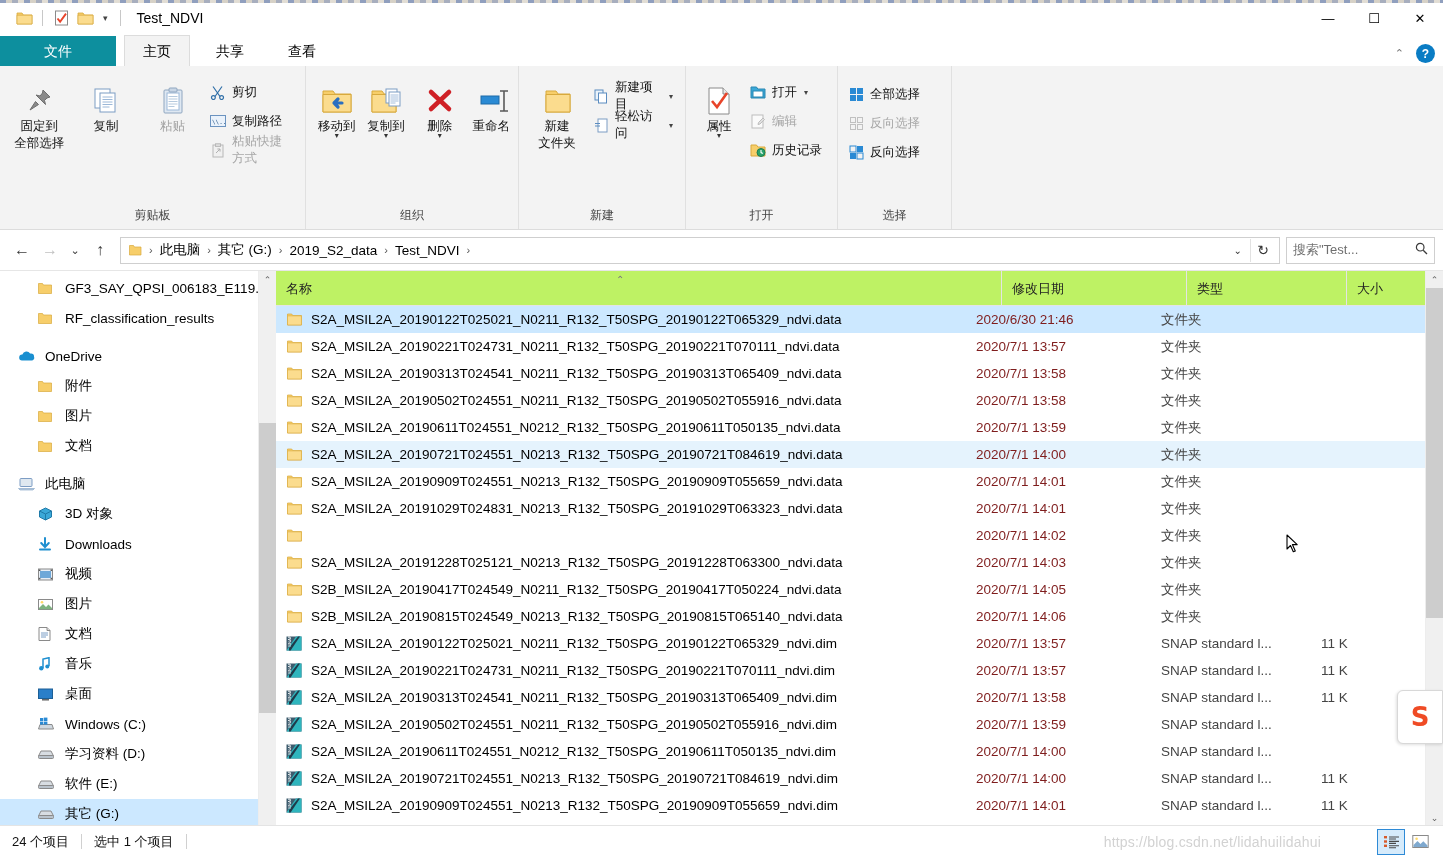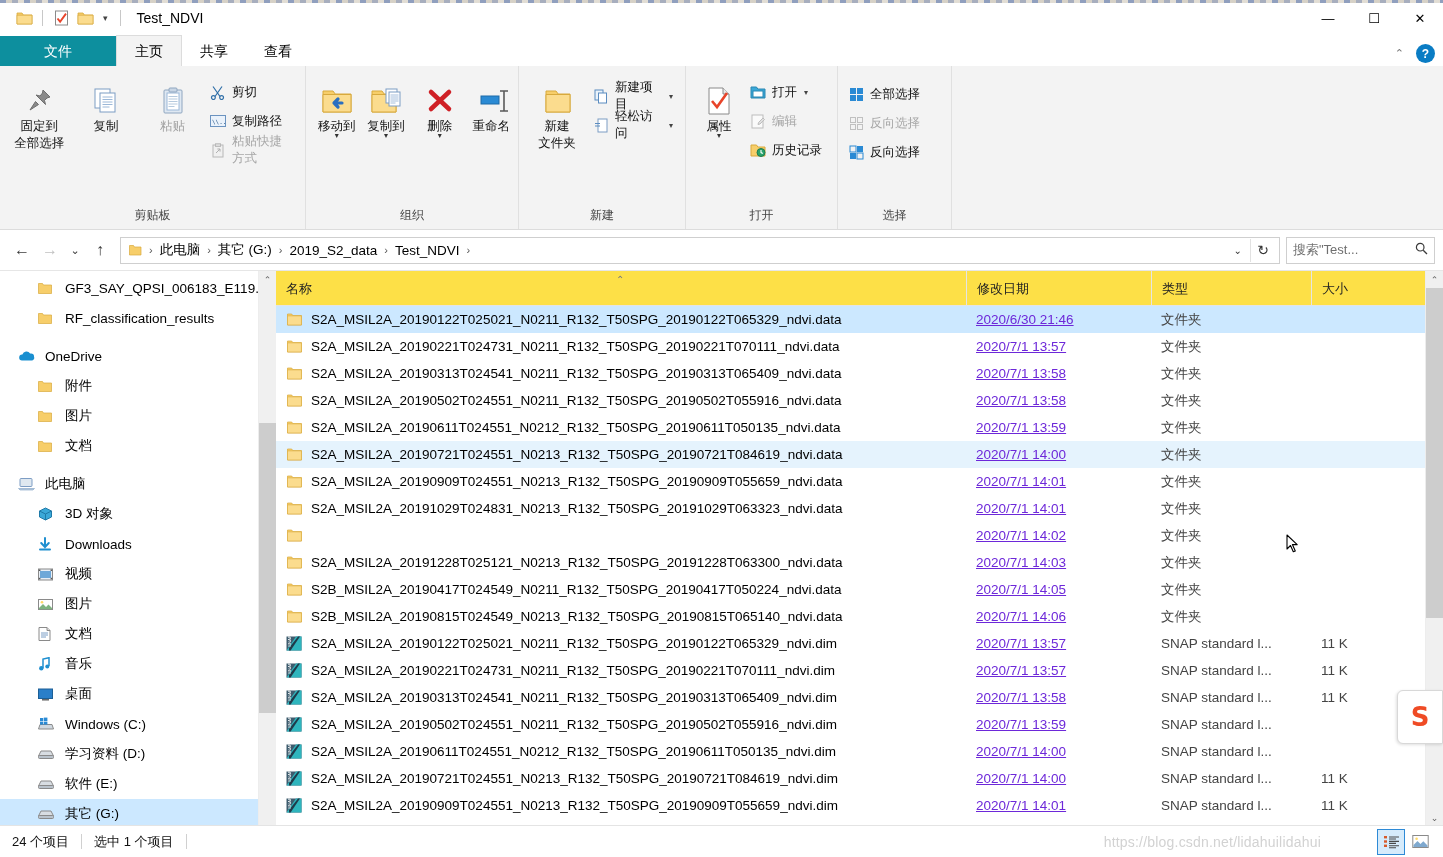"文件" .tabrow { gap: none -> 8px }
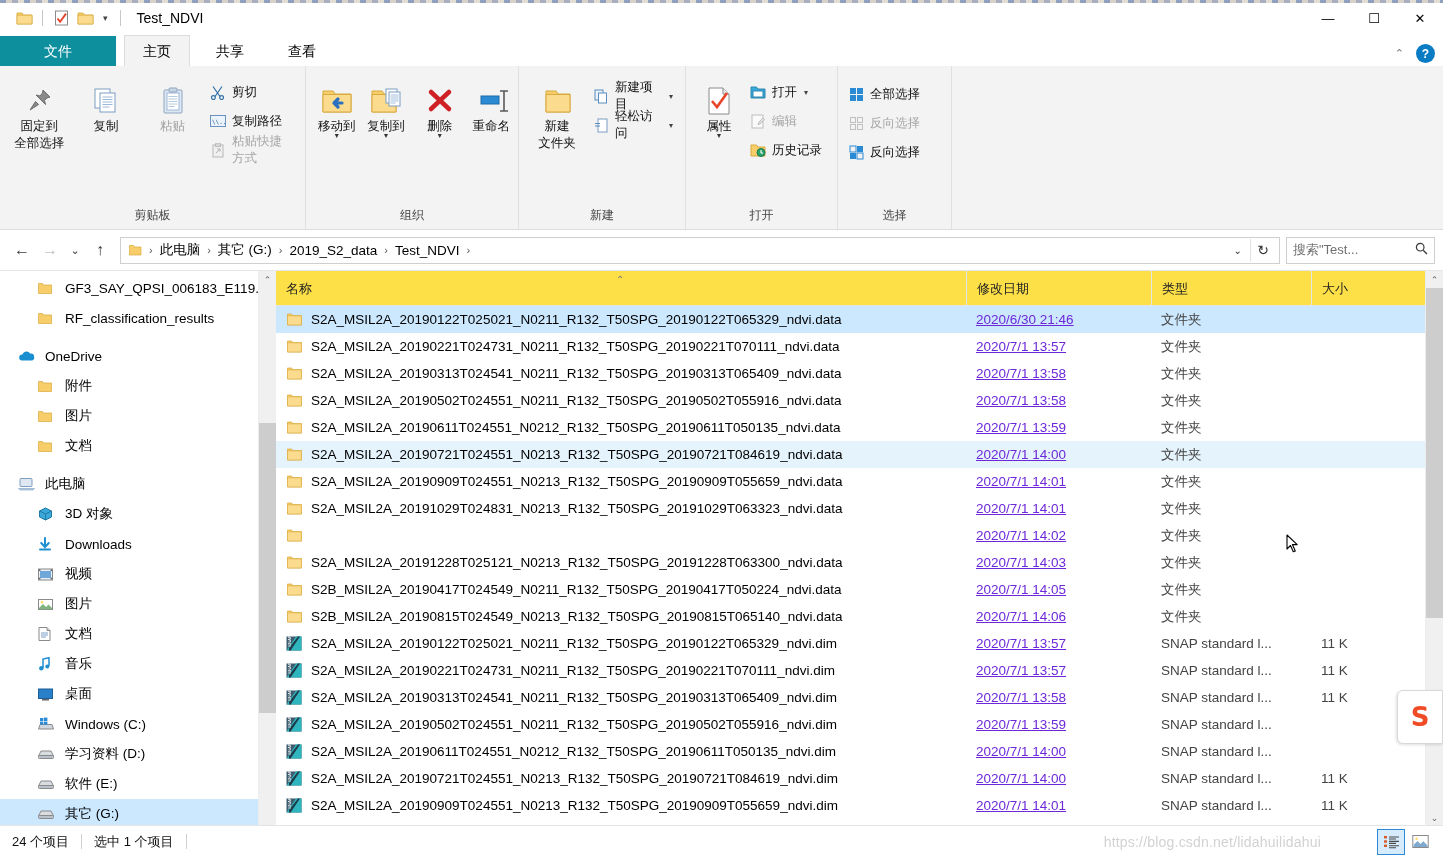"名称" .colhead { background: #fde047 -> #bef264 }
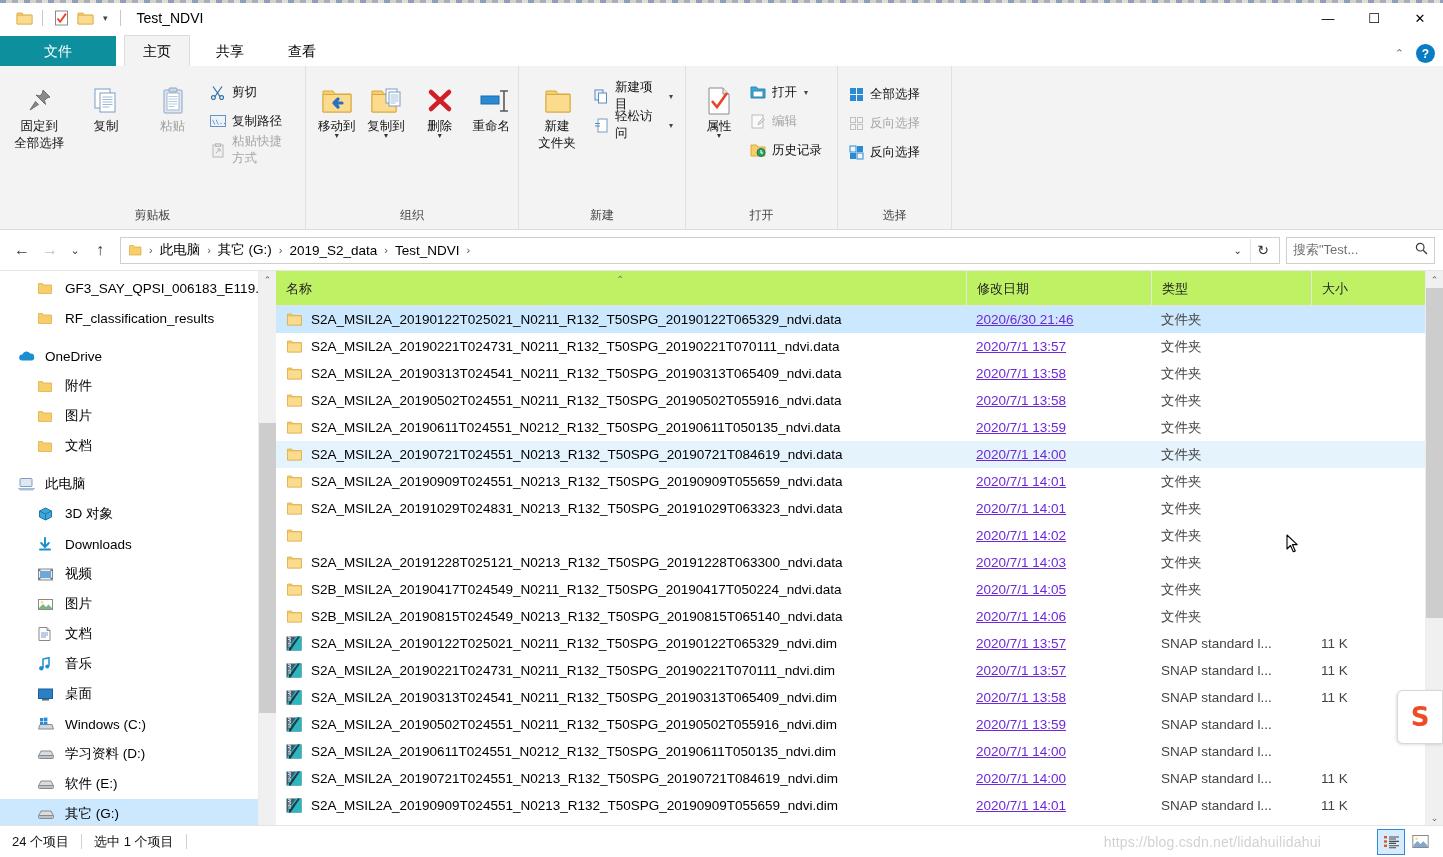"修改日期" .c-date { margin-left: none -> 35px }
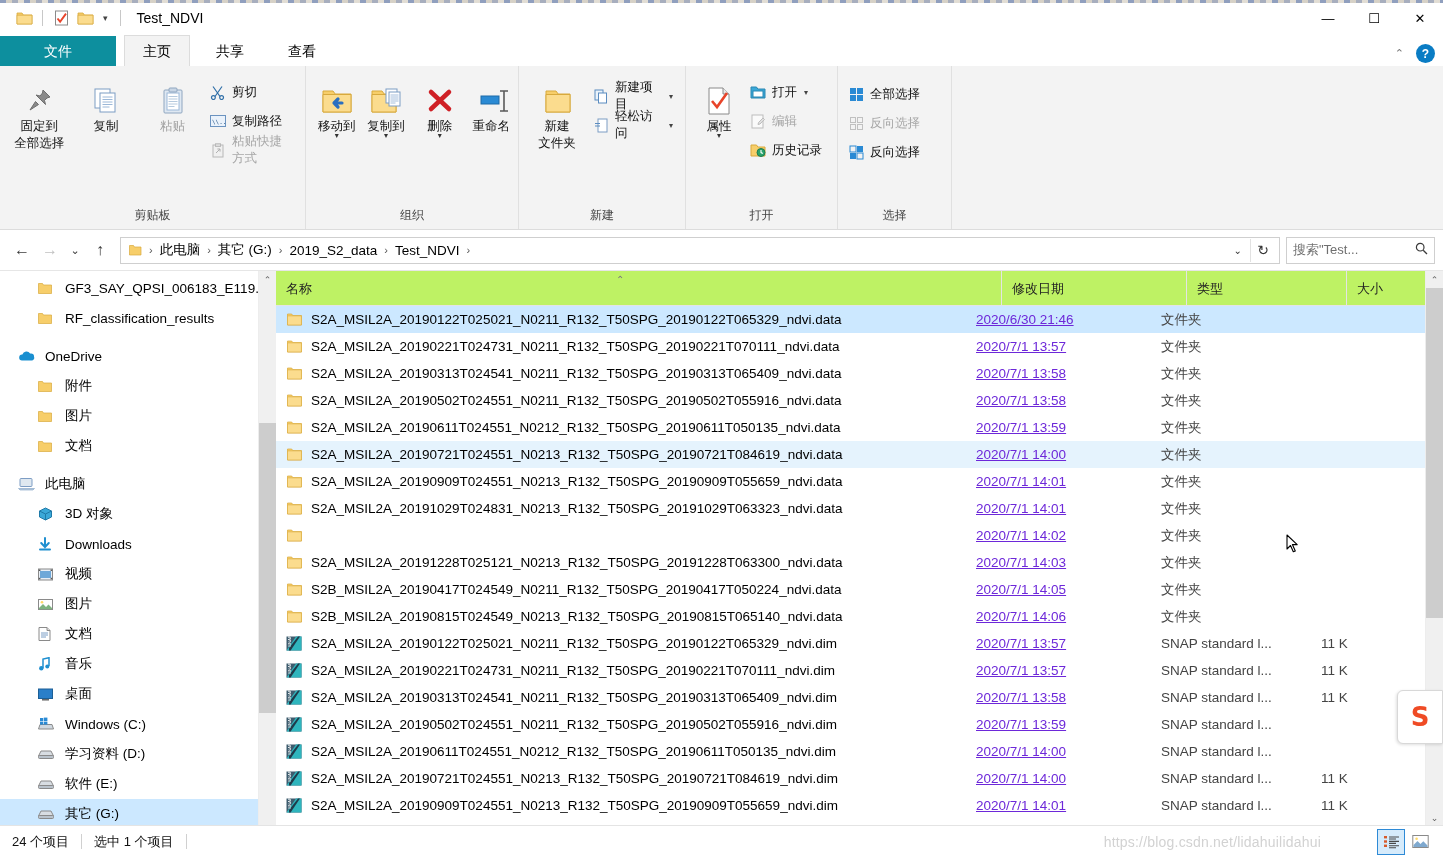"2020/6/30 21:46" .cell.date { color: #6d28d9 -> #7f1d1d; text-decoration: underline -> none }
